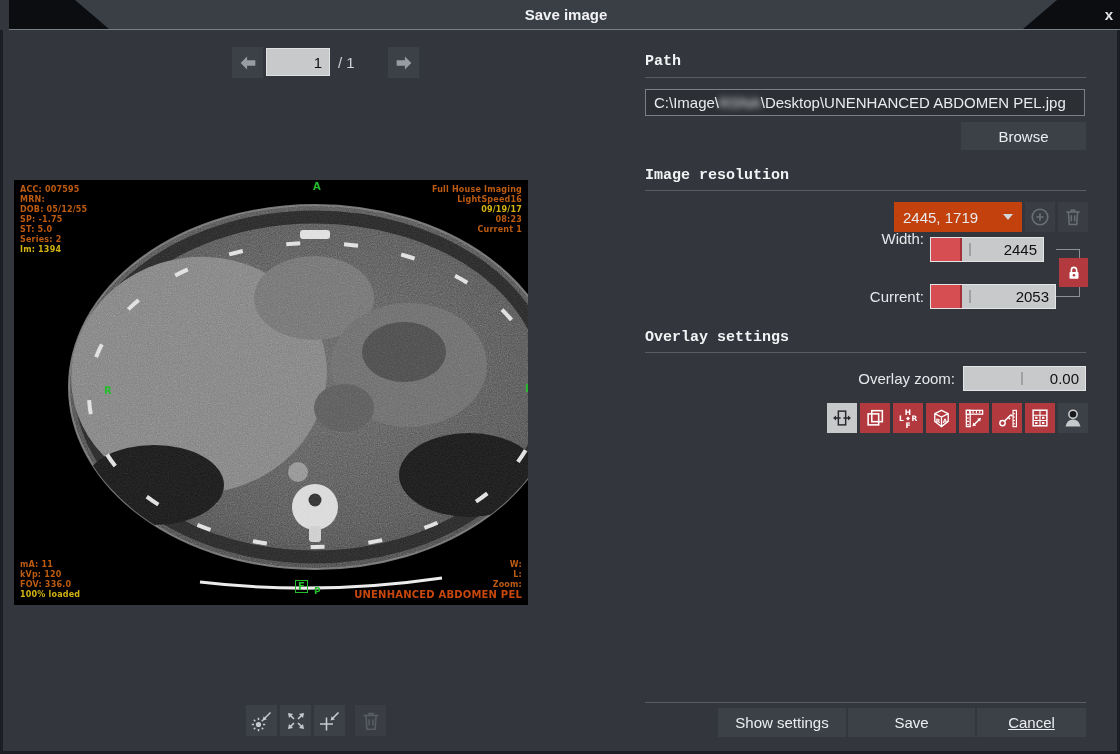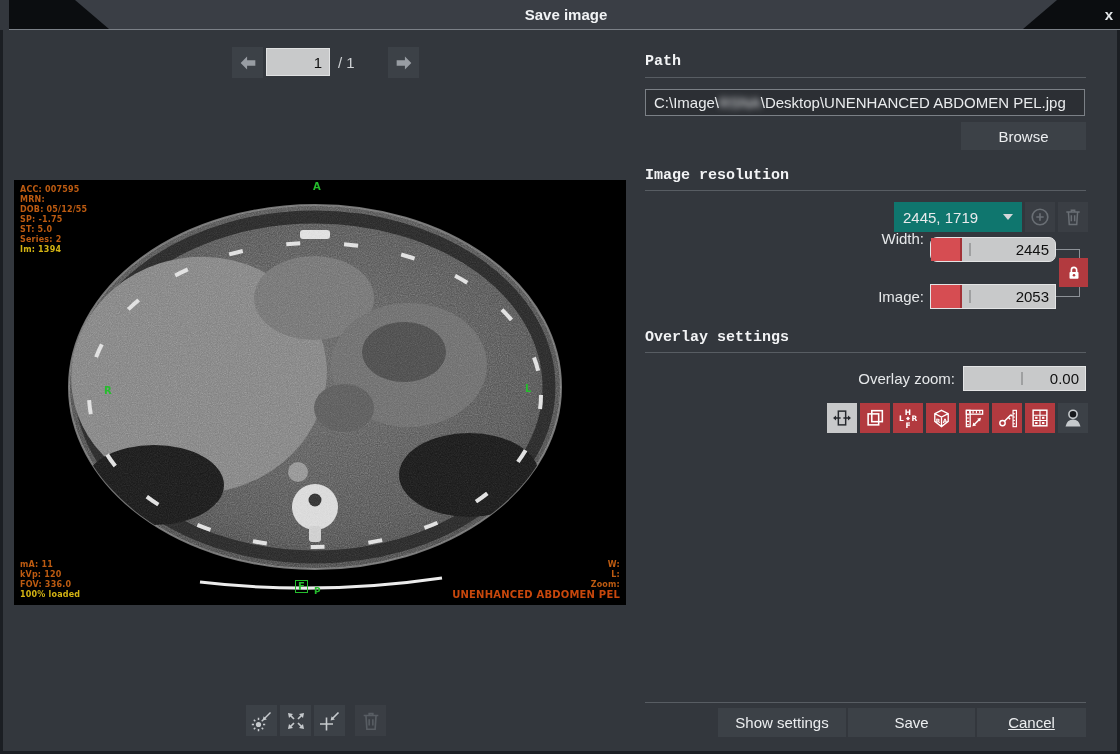"ACC: 007595" .viewer { width: 612px -> 514px }
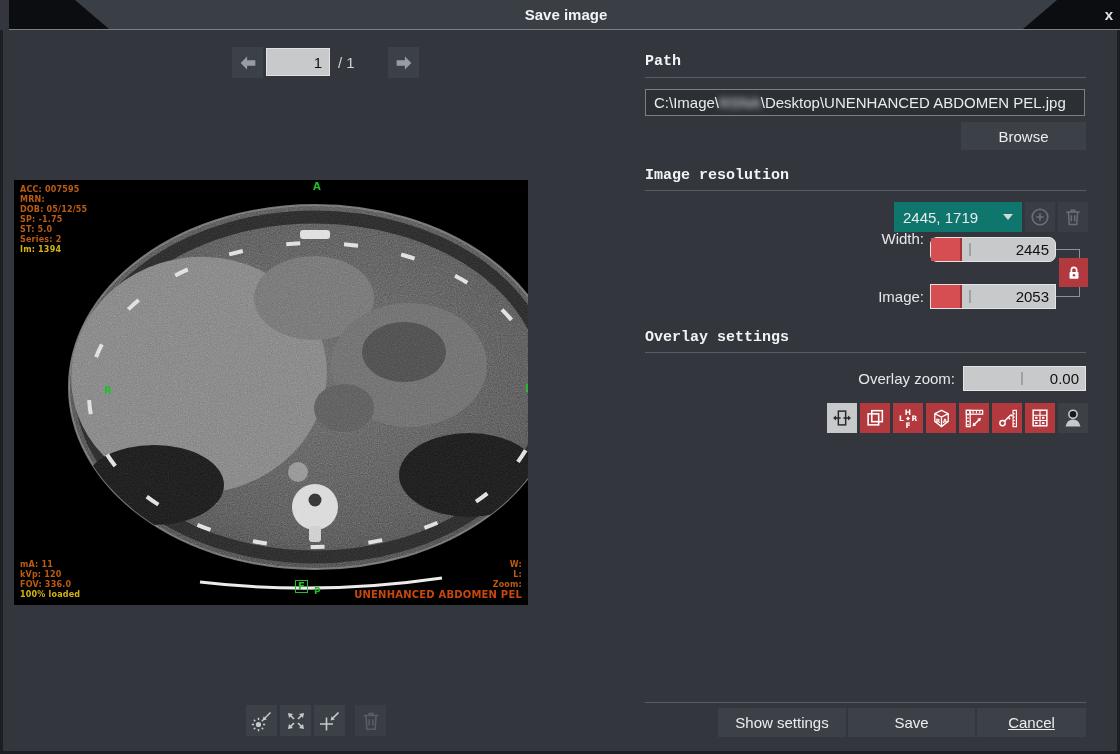"Full House Imaging" div.ovl { html: none -> <div> <div>Full House Imaging</div> <div>LightSpeed16</div> <div>09/19/17</div> <div>08:23</div> <div>Current 1</div> </div> }
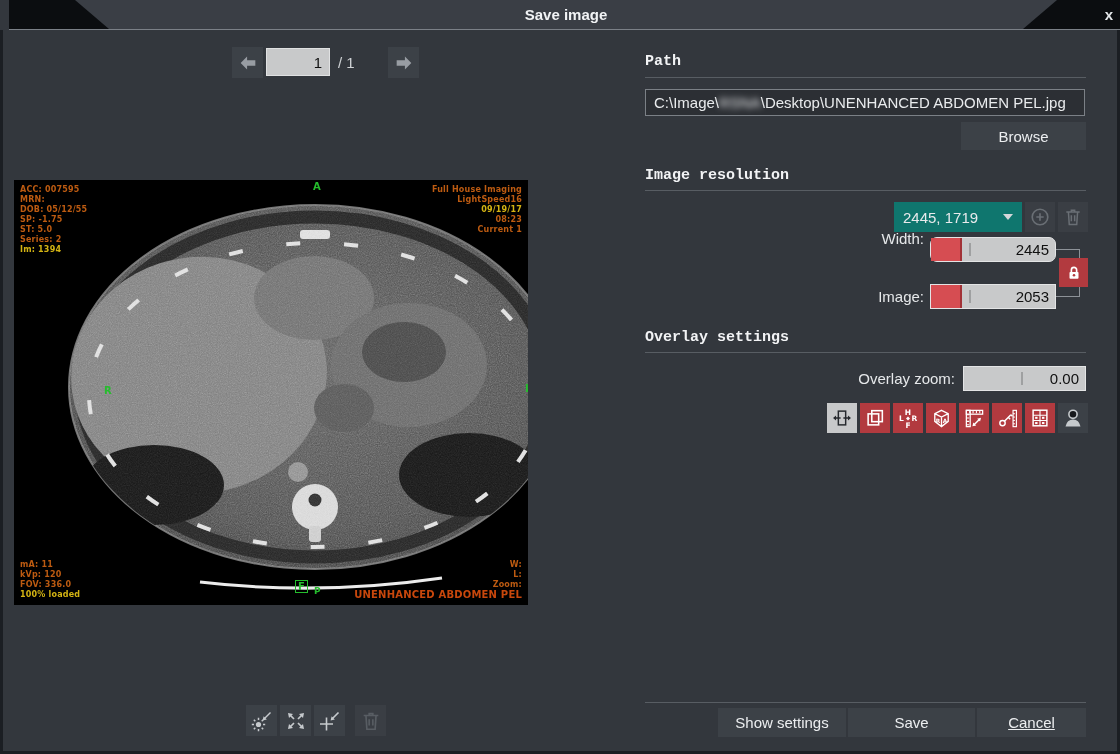"2445, 1719" .dropdown { background: #0f766e -> #c2410c }
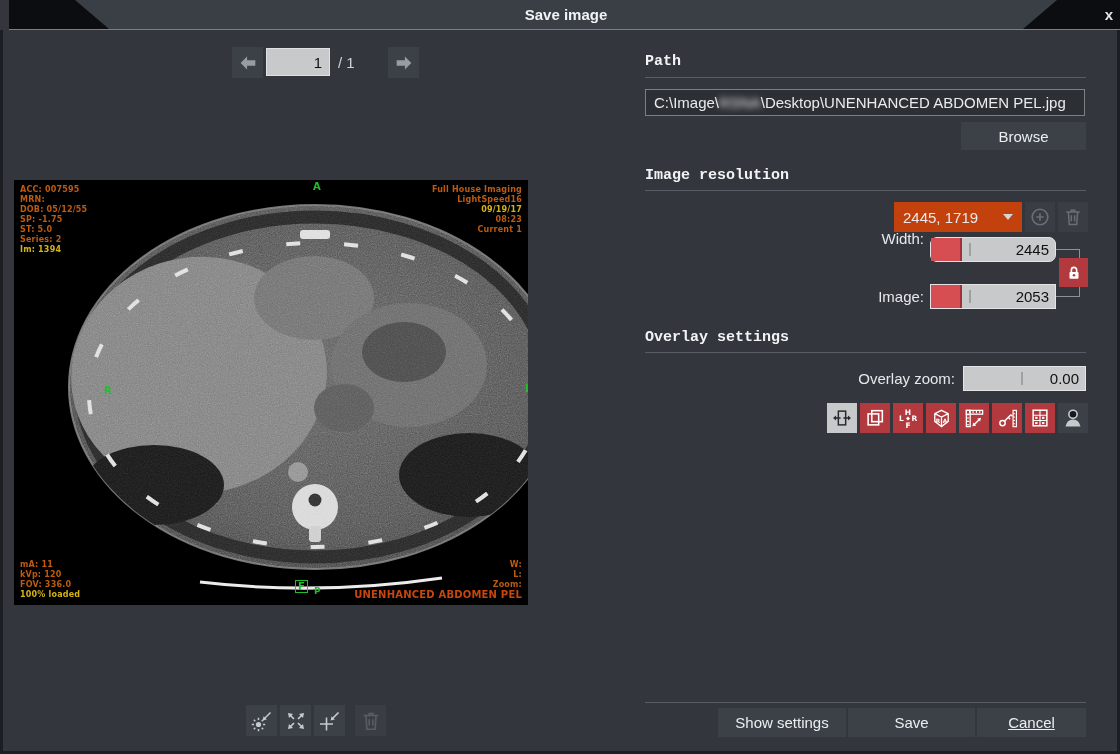"2445" div.drag { border-radius: 7px -> none; width: 126px -> 114px }
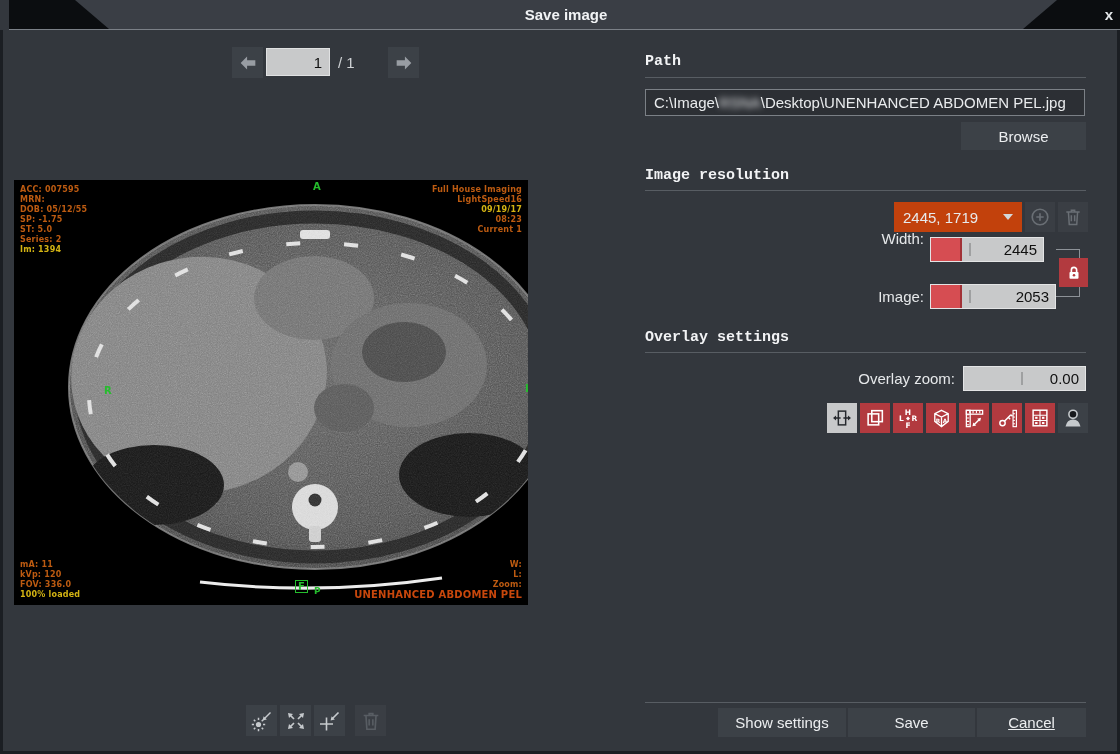"Image:" div.rlabel { text: Image -> Current }
